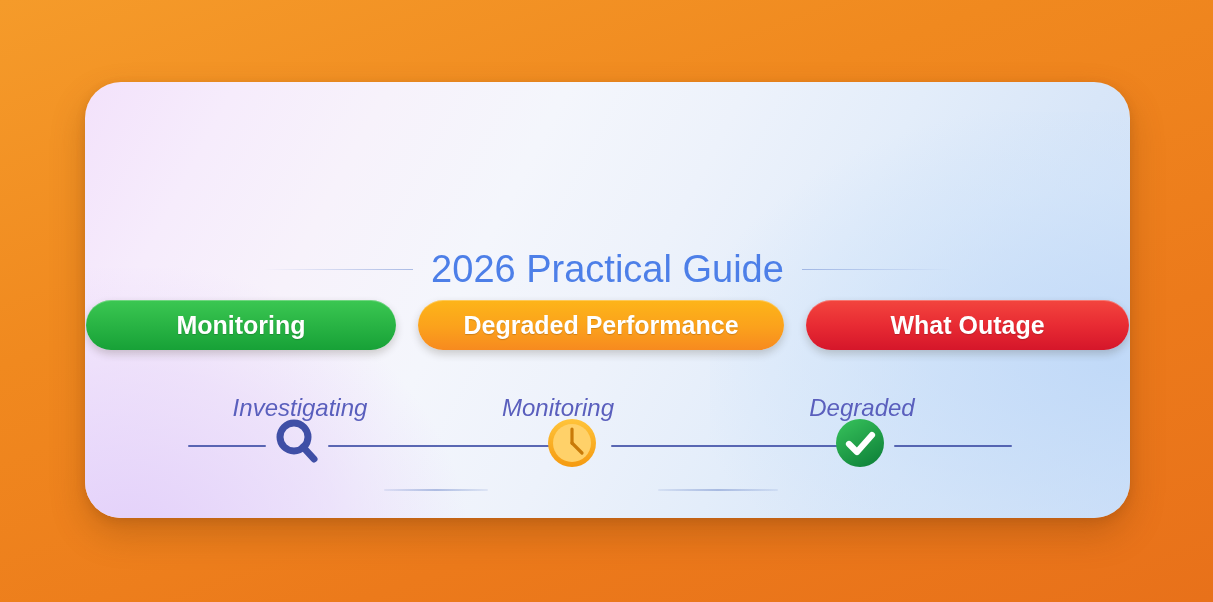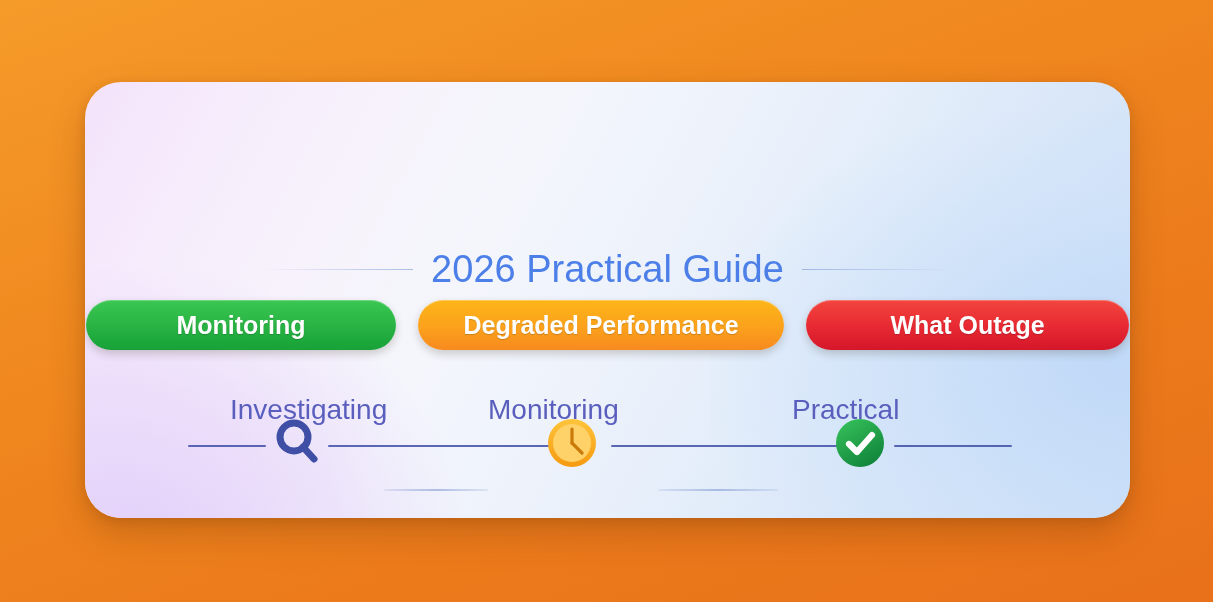"Investigating" .tl-label { font-size: 28px -> 24px; font-style: none -> italic; text-align: left -> center }
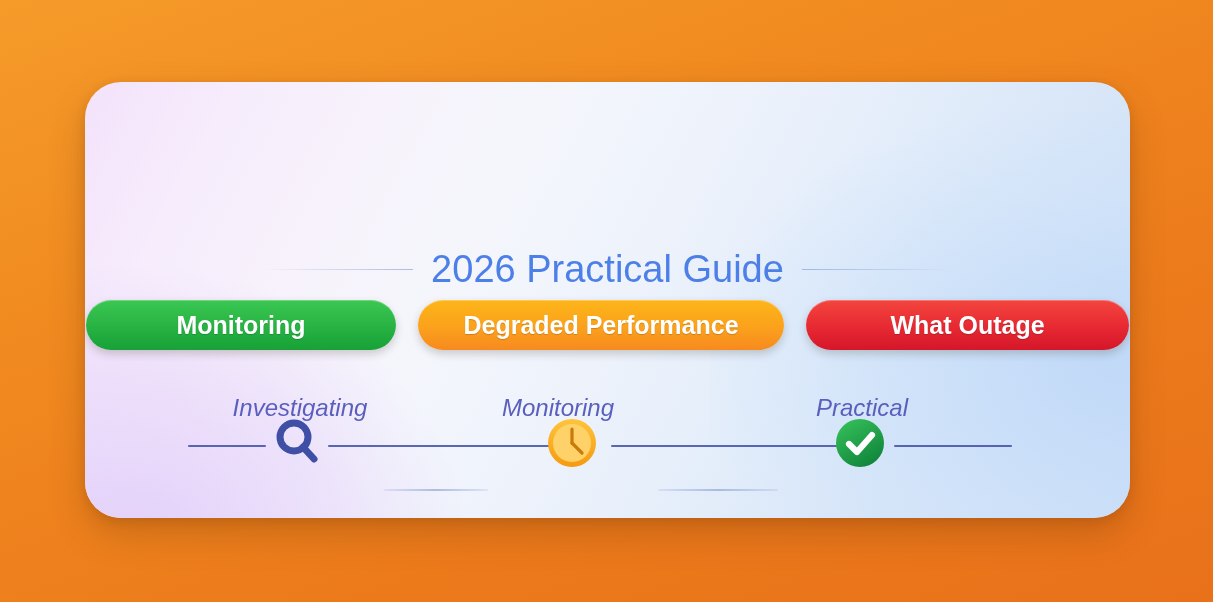"Practical" div.tl-label { text: Practical -> Degraded }
